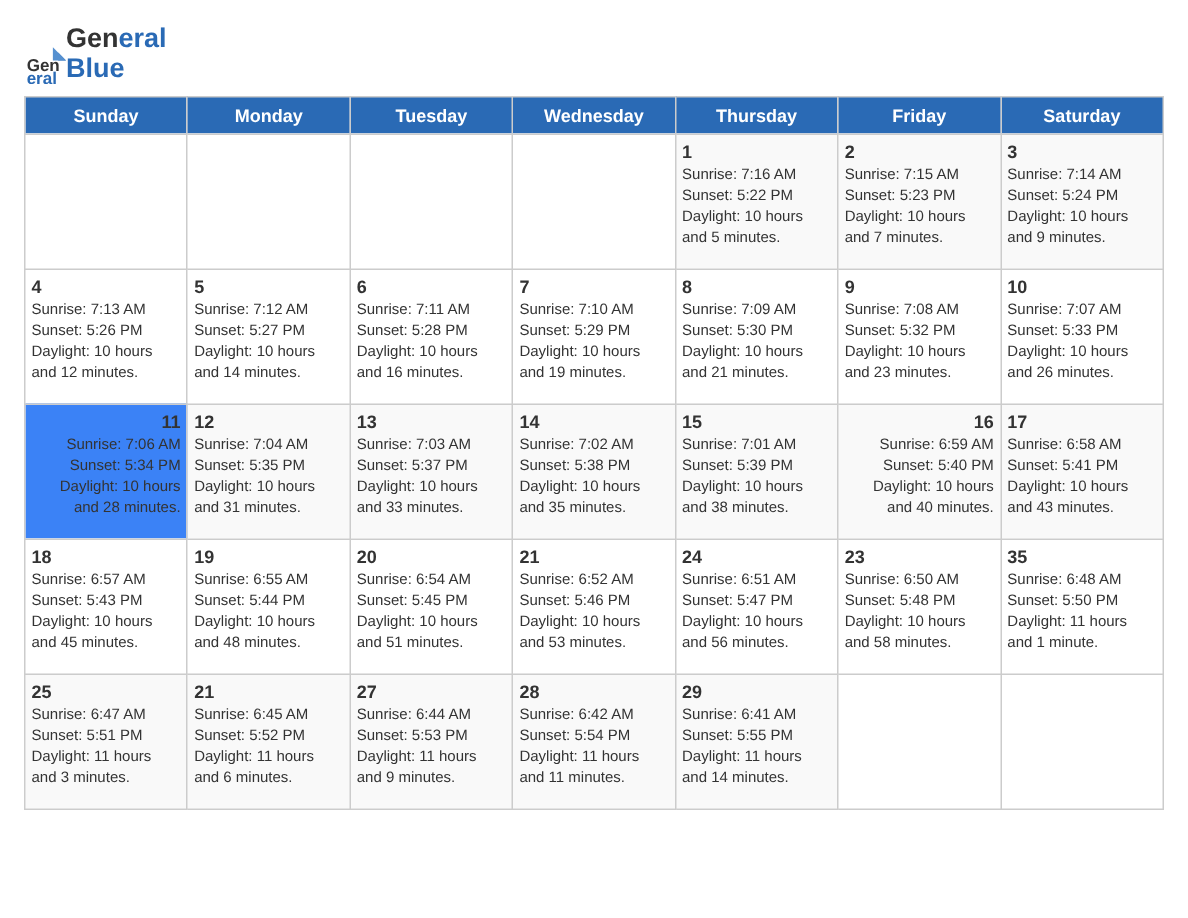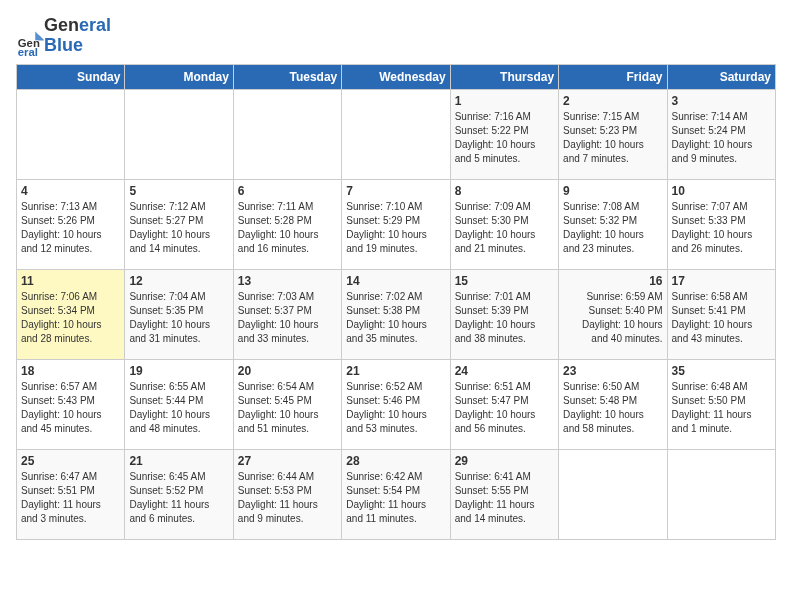"Sunday" thead tr th { text-align: right -> center }
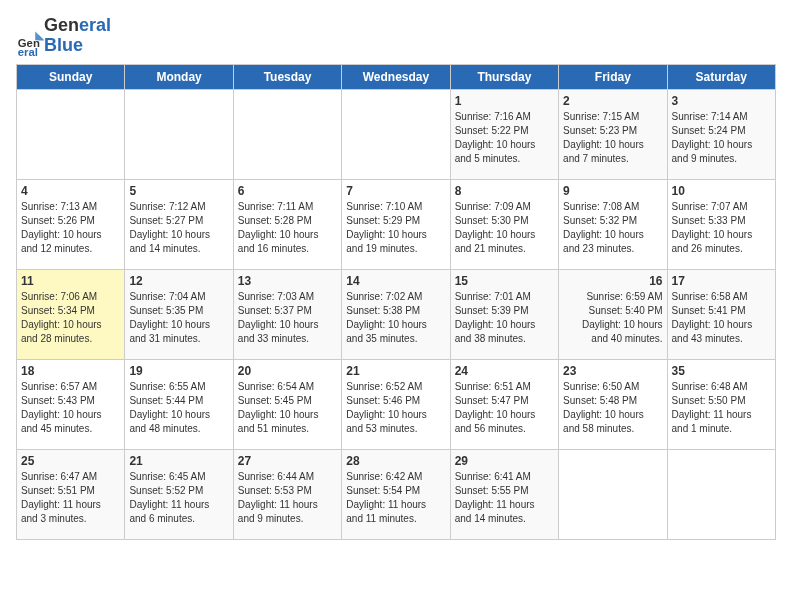"11" td { background: #fef9c3 -> #3b82f6; text-align: none -> right }
